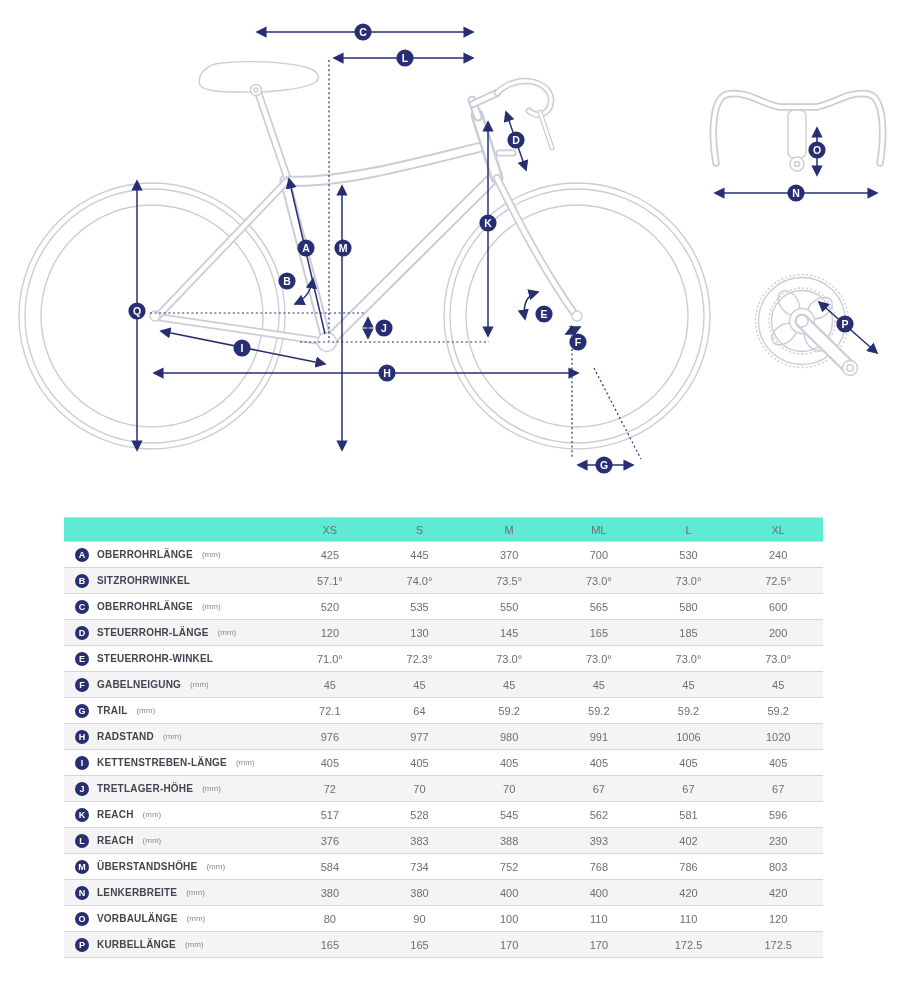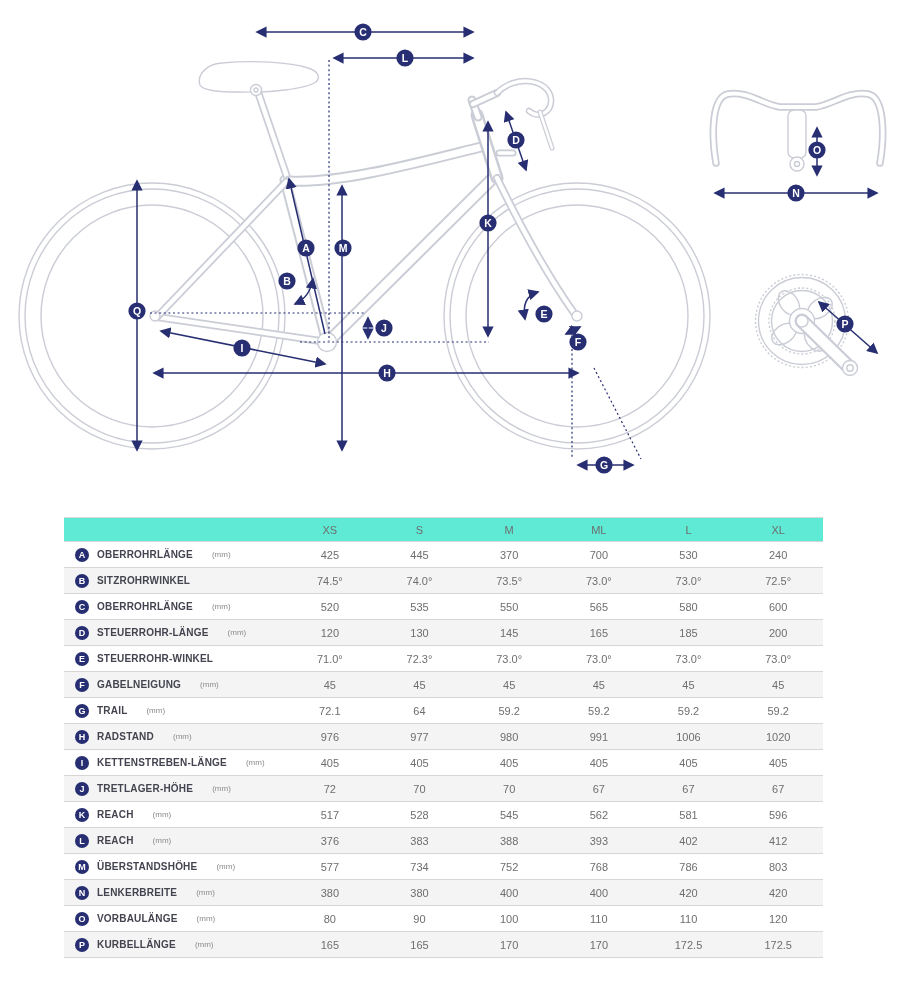"(mm)" .t-unit { margin-left: 19px -> 9px }
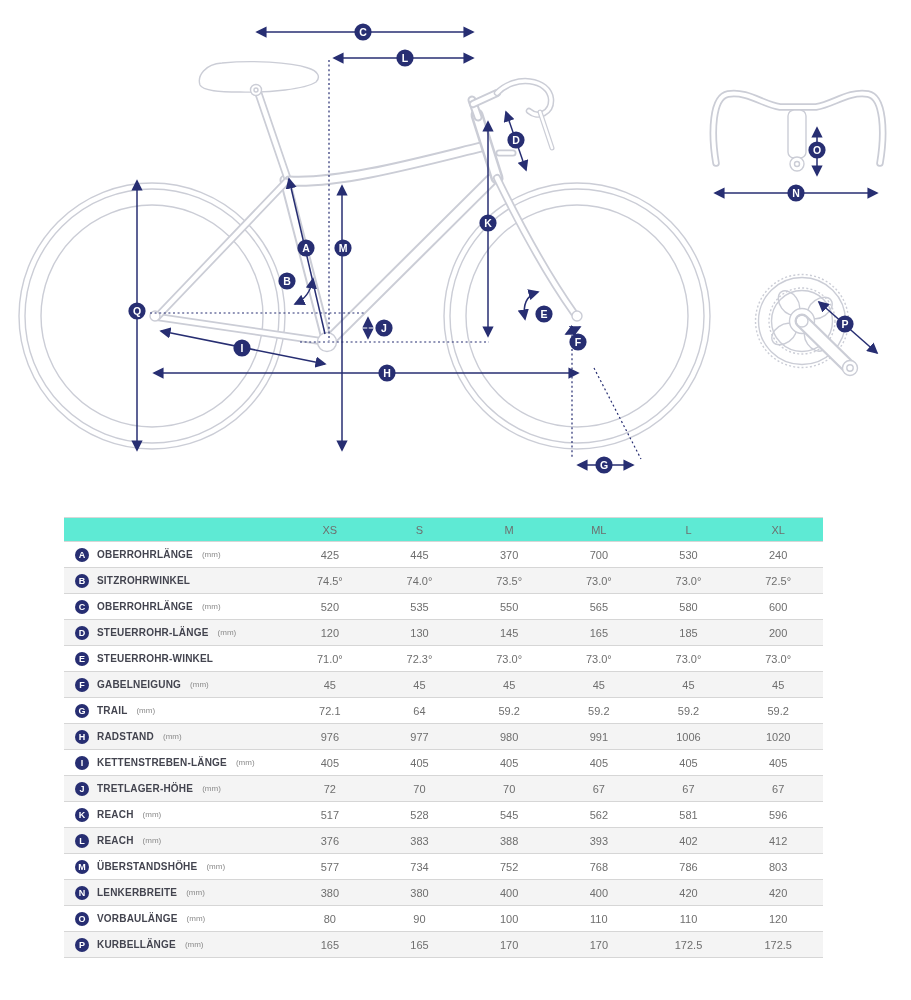"74.5°" div.t-cell { text: 74.5 -> 57.1 }
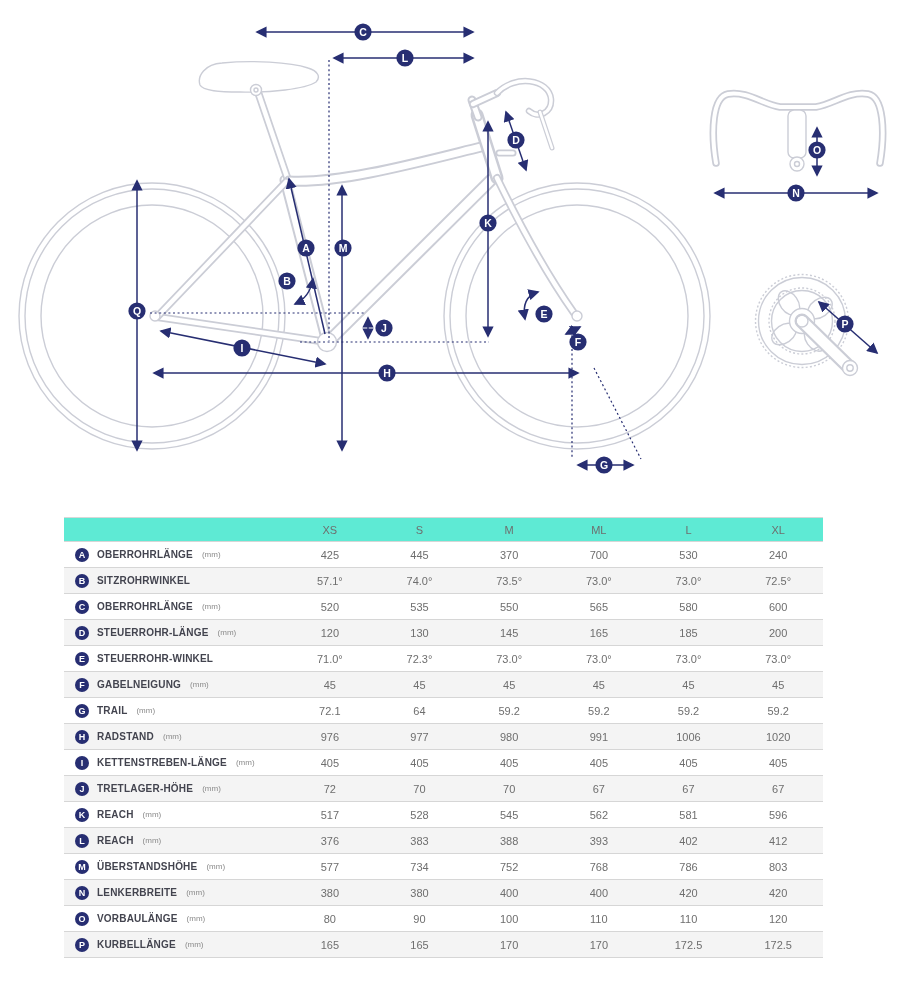"412" div.t-cell { text: 412 -> 230 }
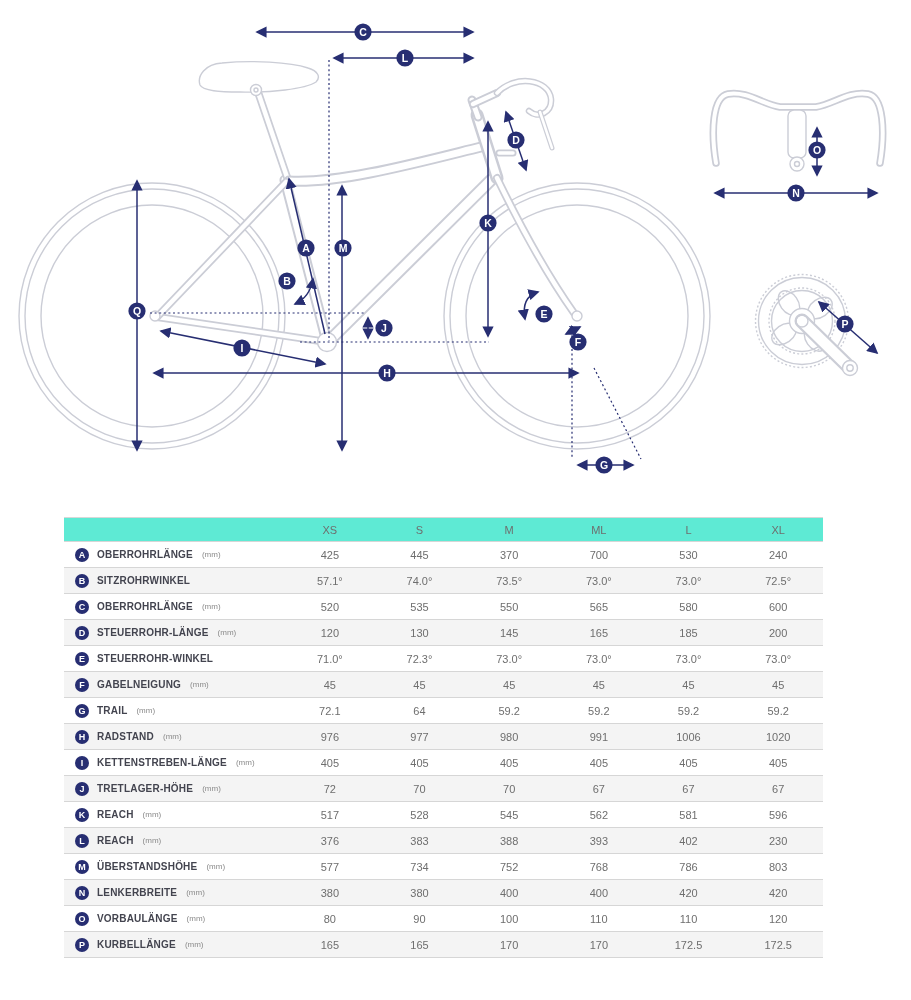"577" div.t-cell { text: 577 -> 584 }
